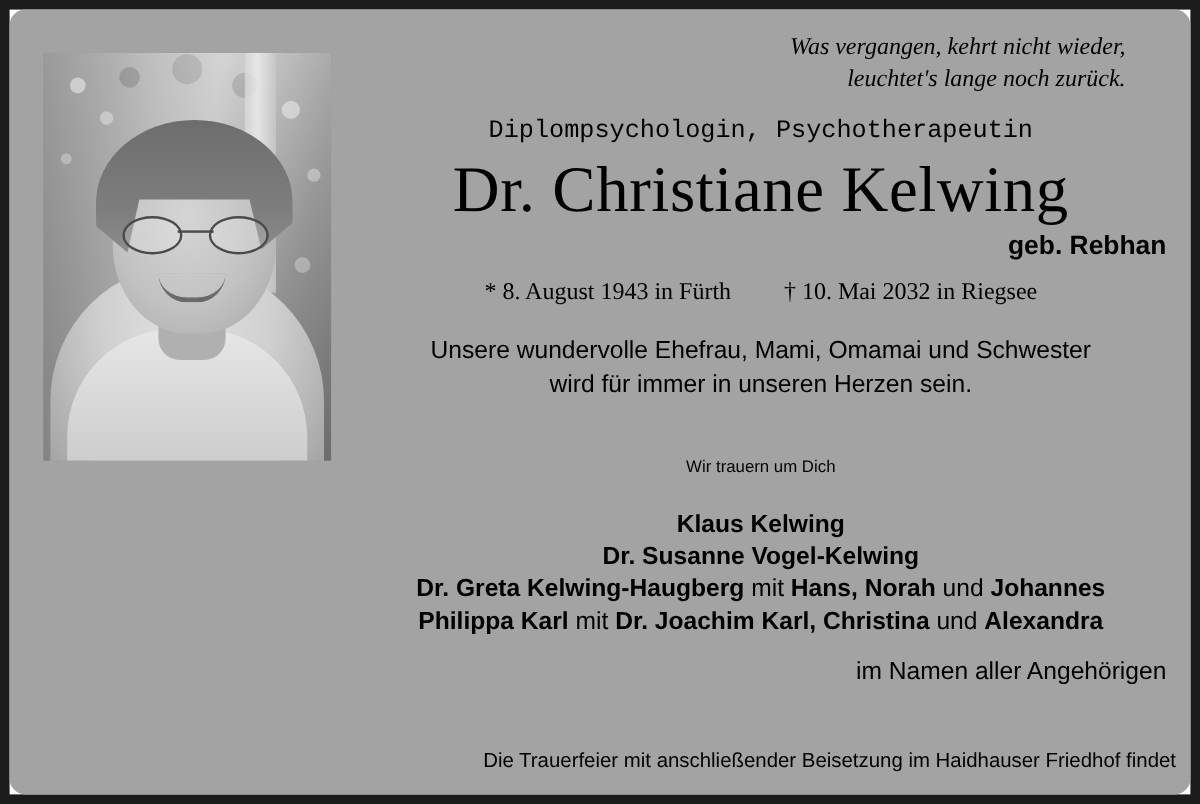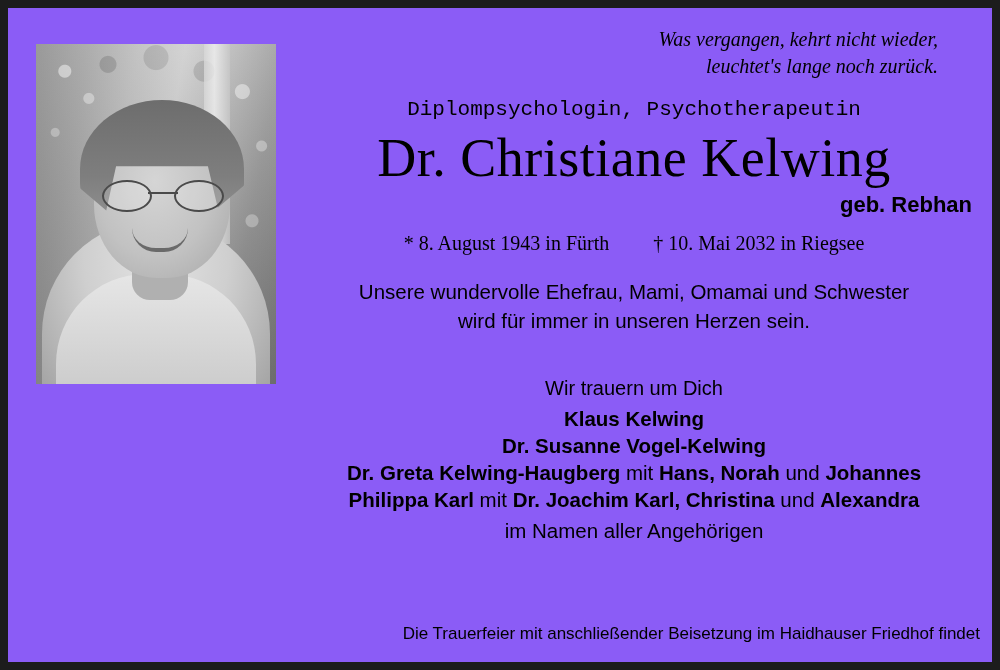"Was vergangen, kehrt nicht wieder," .inner { background: #8b5cf6 -> #a3a3a3; border-radius: none -> 13px }
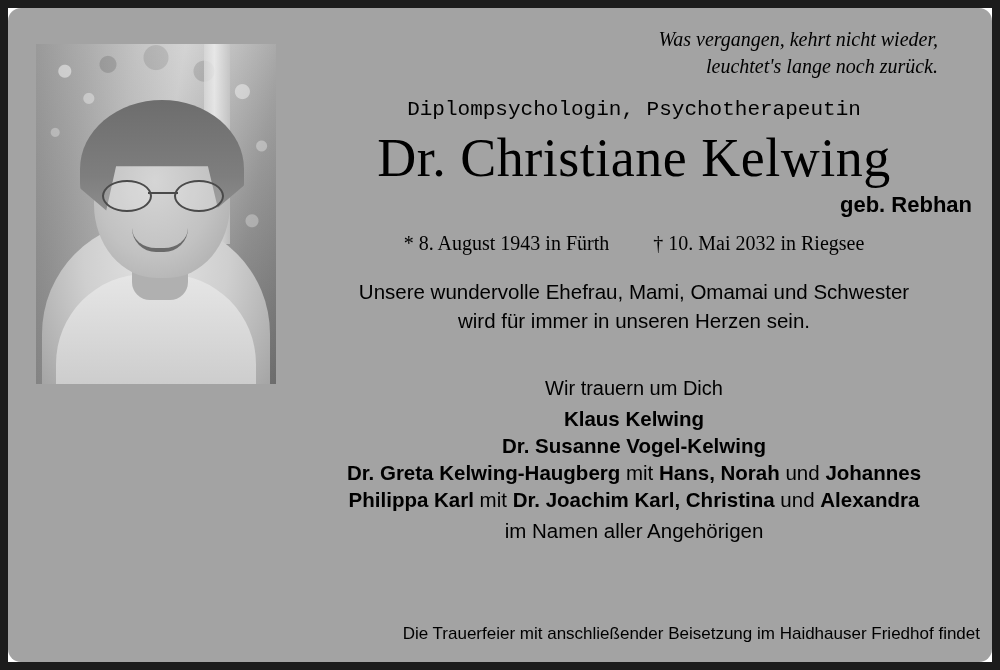"Wir trauern um Dich" .mourn-intro { font-size: 20px -> 14px; margin-bottom: 2px -> 20px }
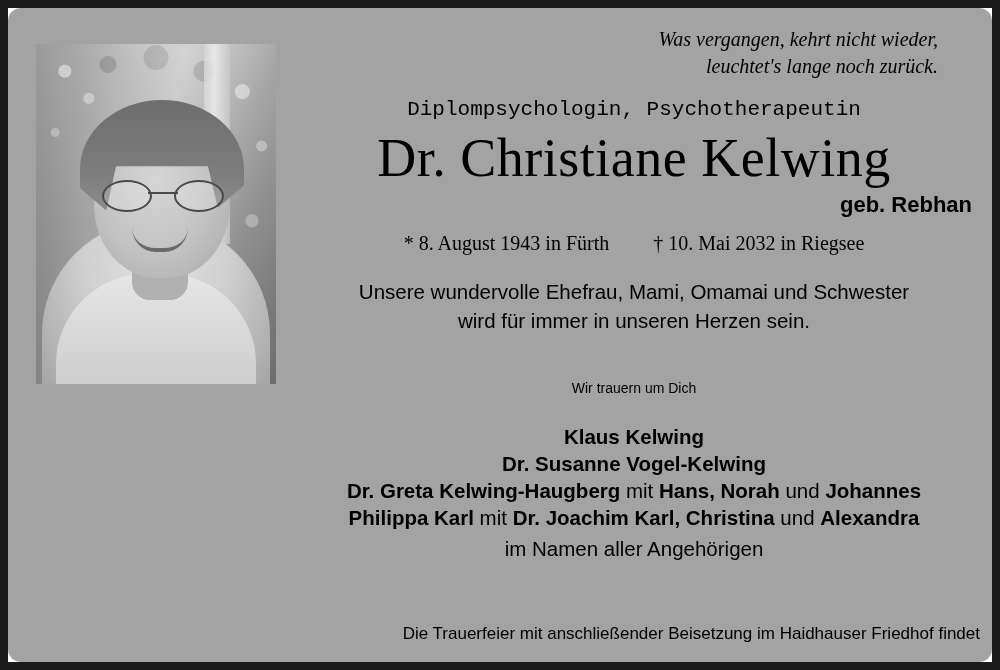"im Namen aller Angehörigen" .behalf { margin-top: 3px -> 14px; text-align: none -> right }
